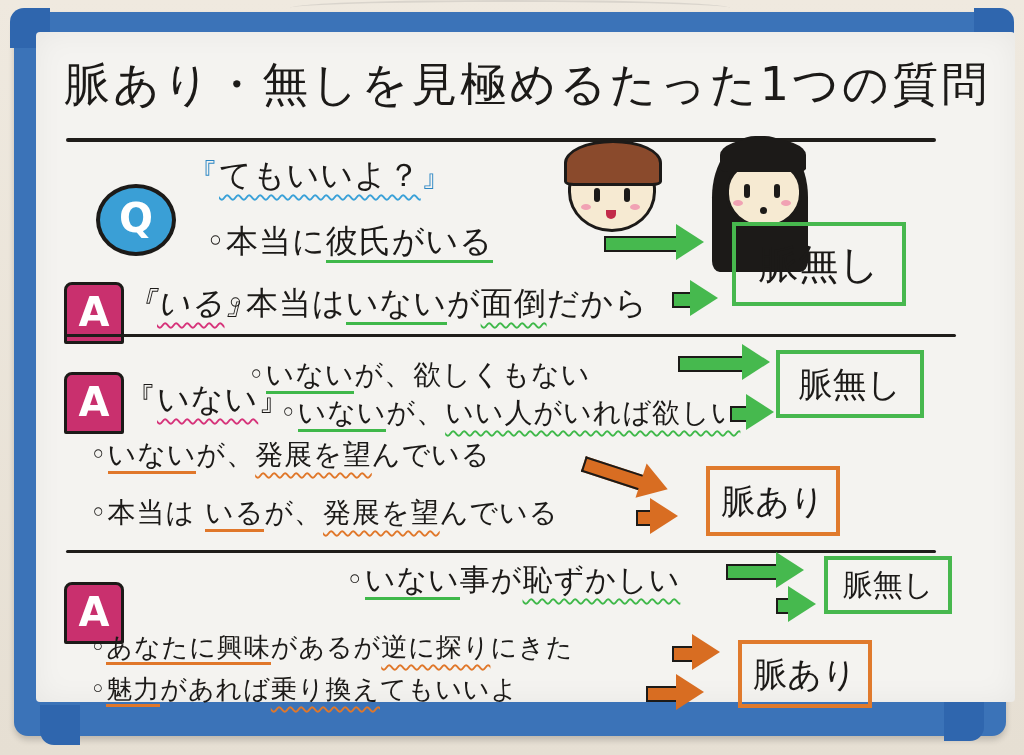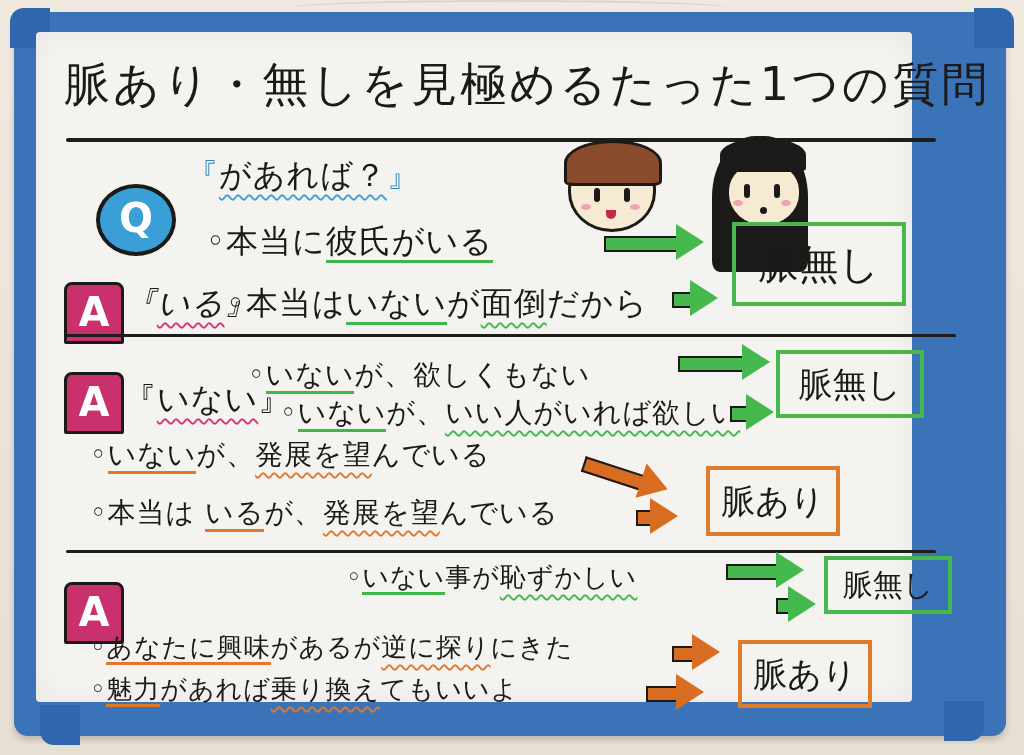"脈あり・無しを見極めるたった1つの質問" .board { width: 876px -> 979px }
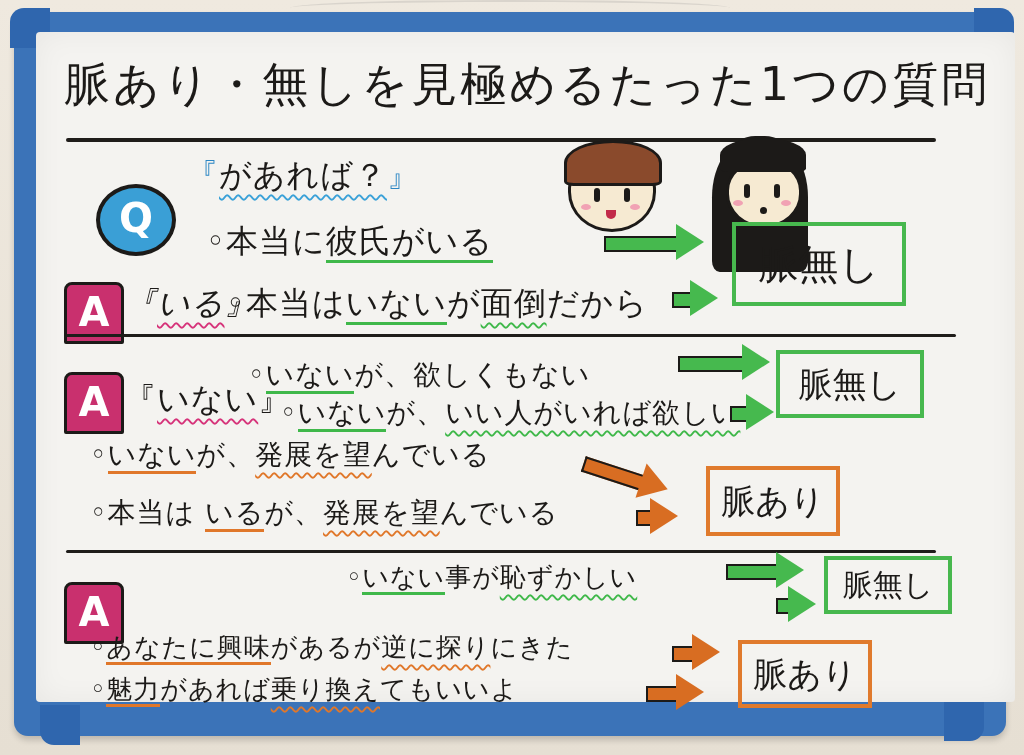"があれば？" span.wavy-blue { text: があれば -> てもいいよ }
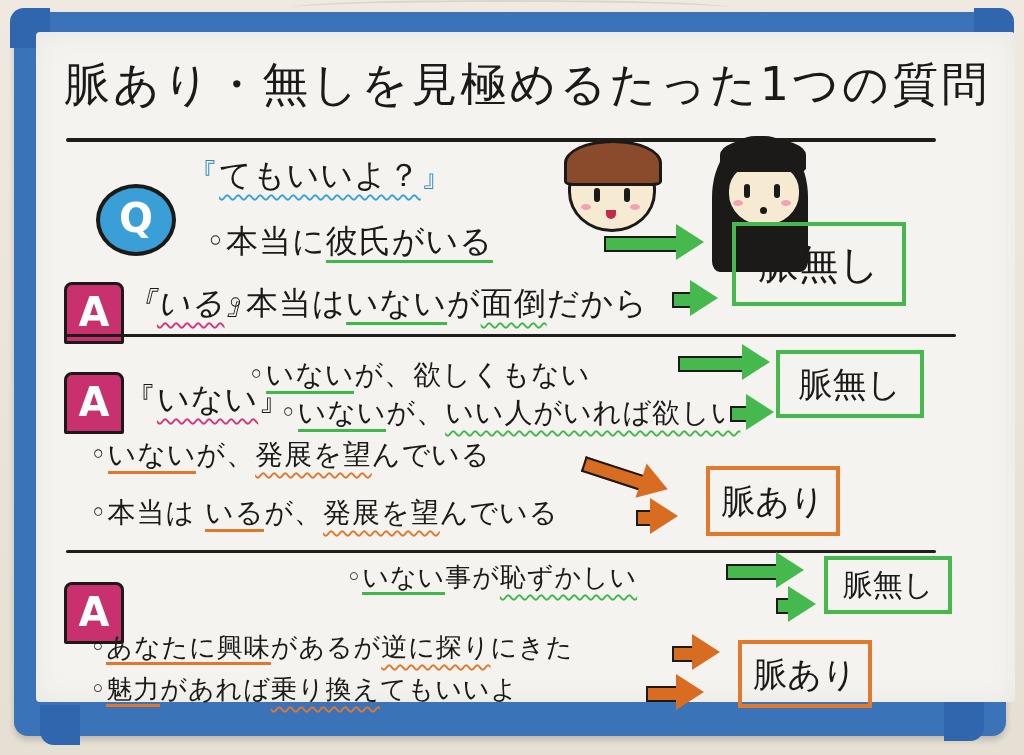"◦いない事が恥ずかしい" div.hw { font-size: 26px -> 30px }
